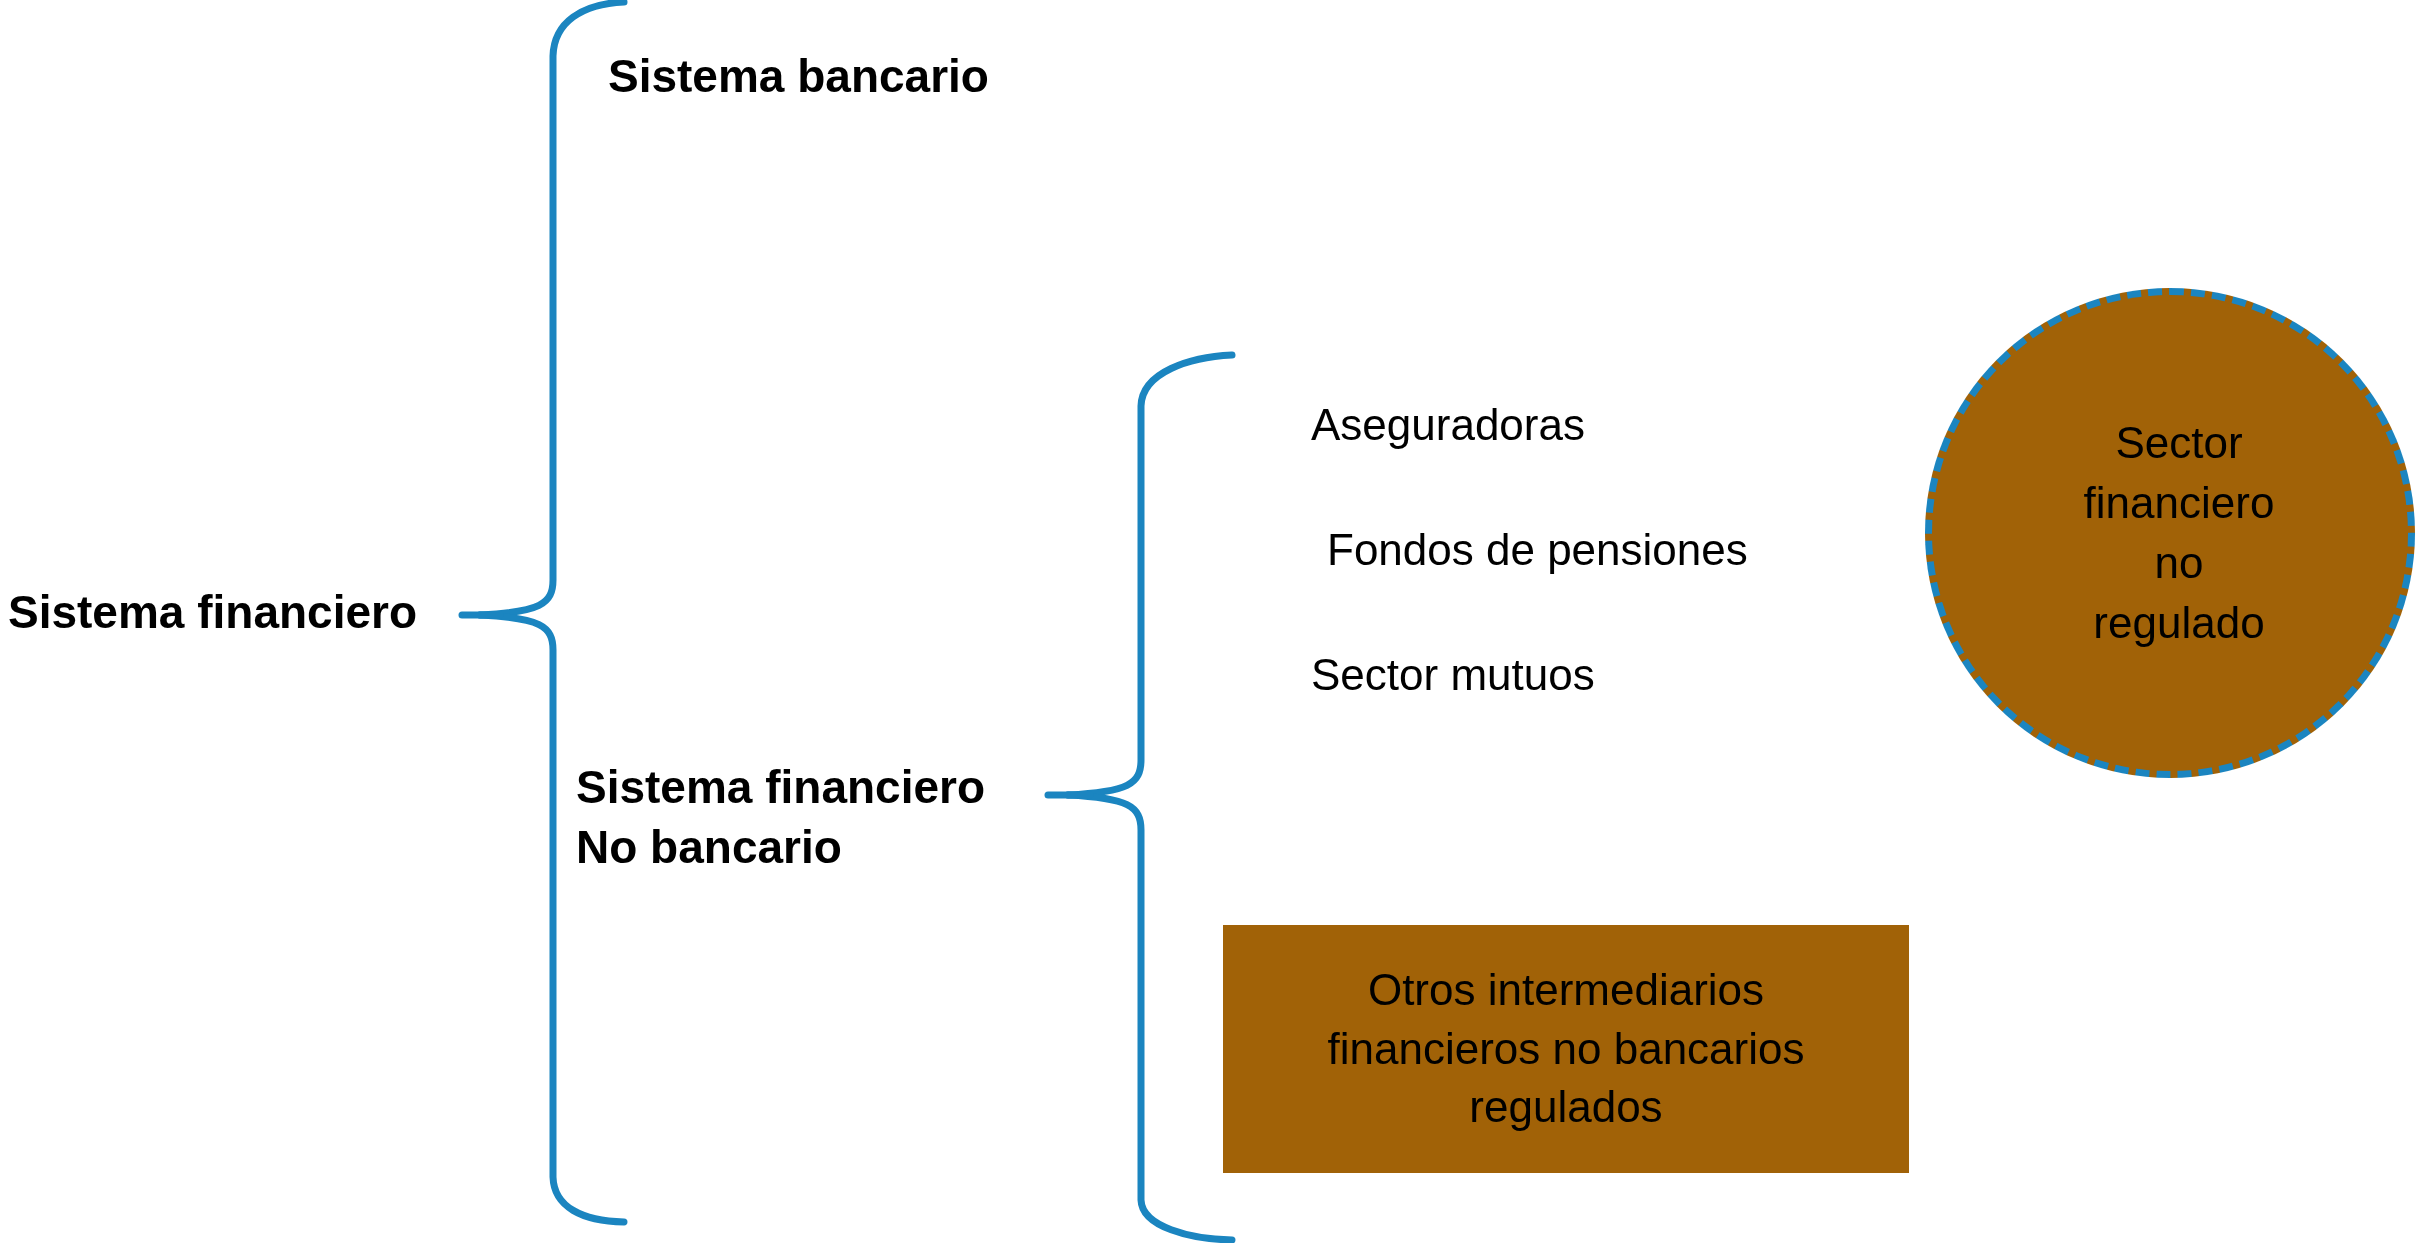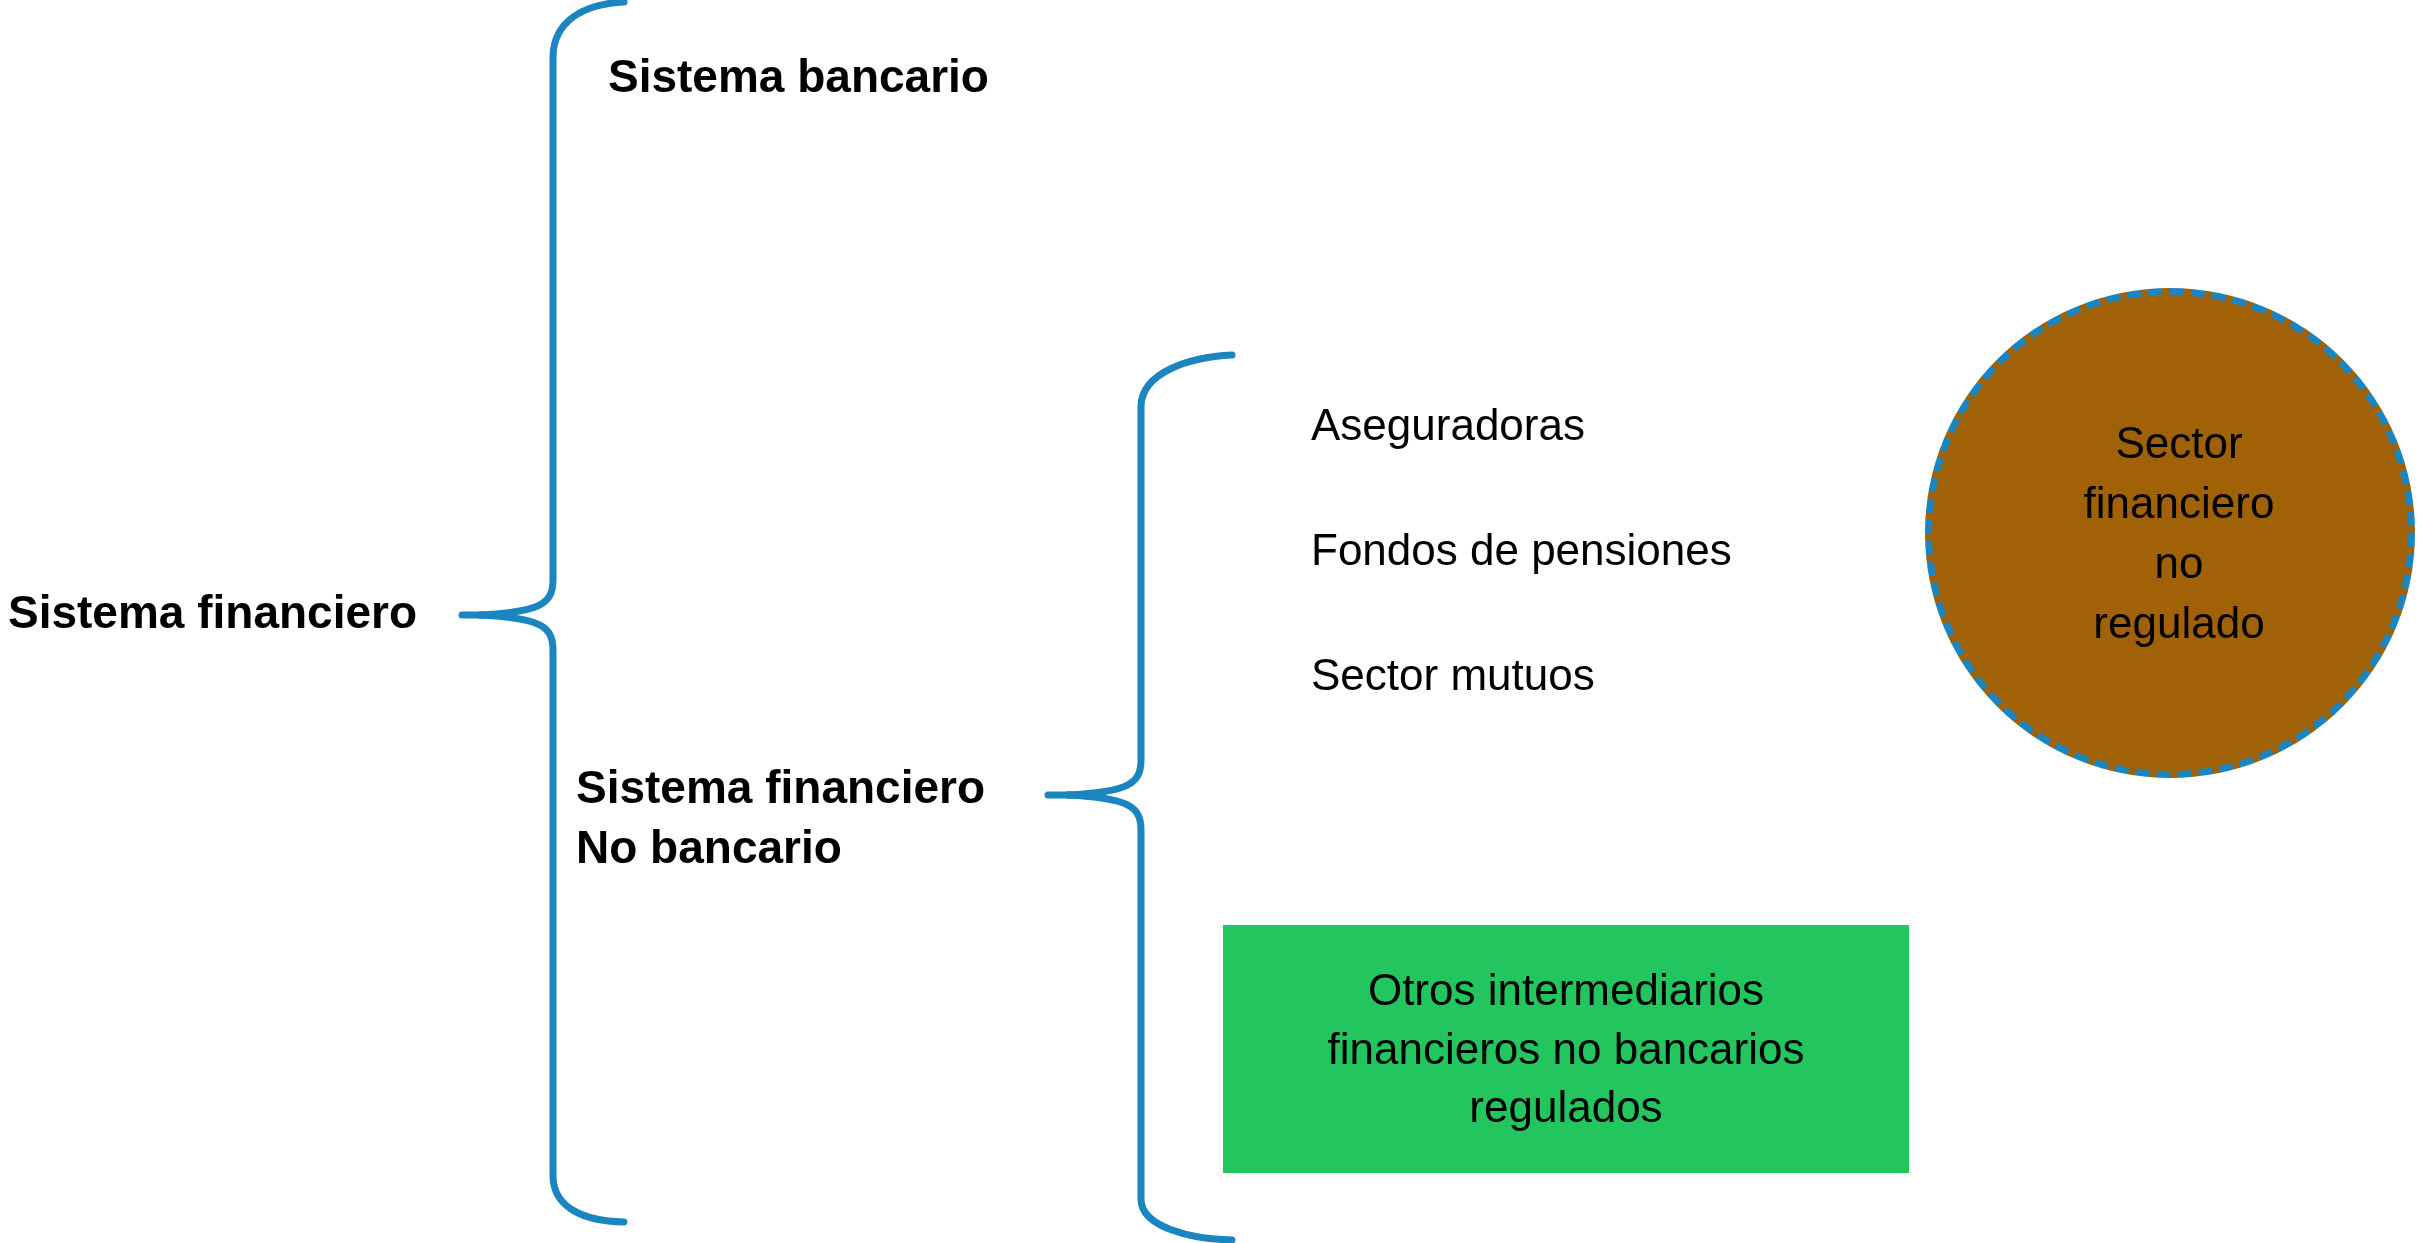"Fondos de pensiones" .leaf-1 { margin-left: none -> 16px }
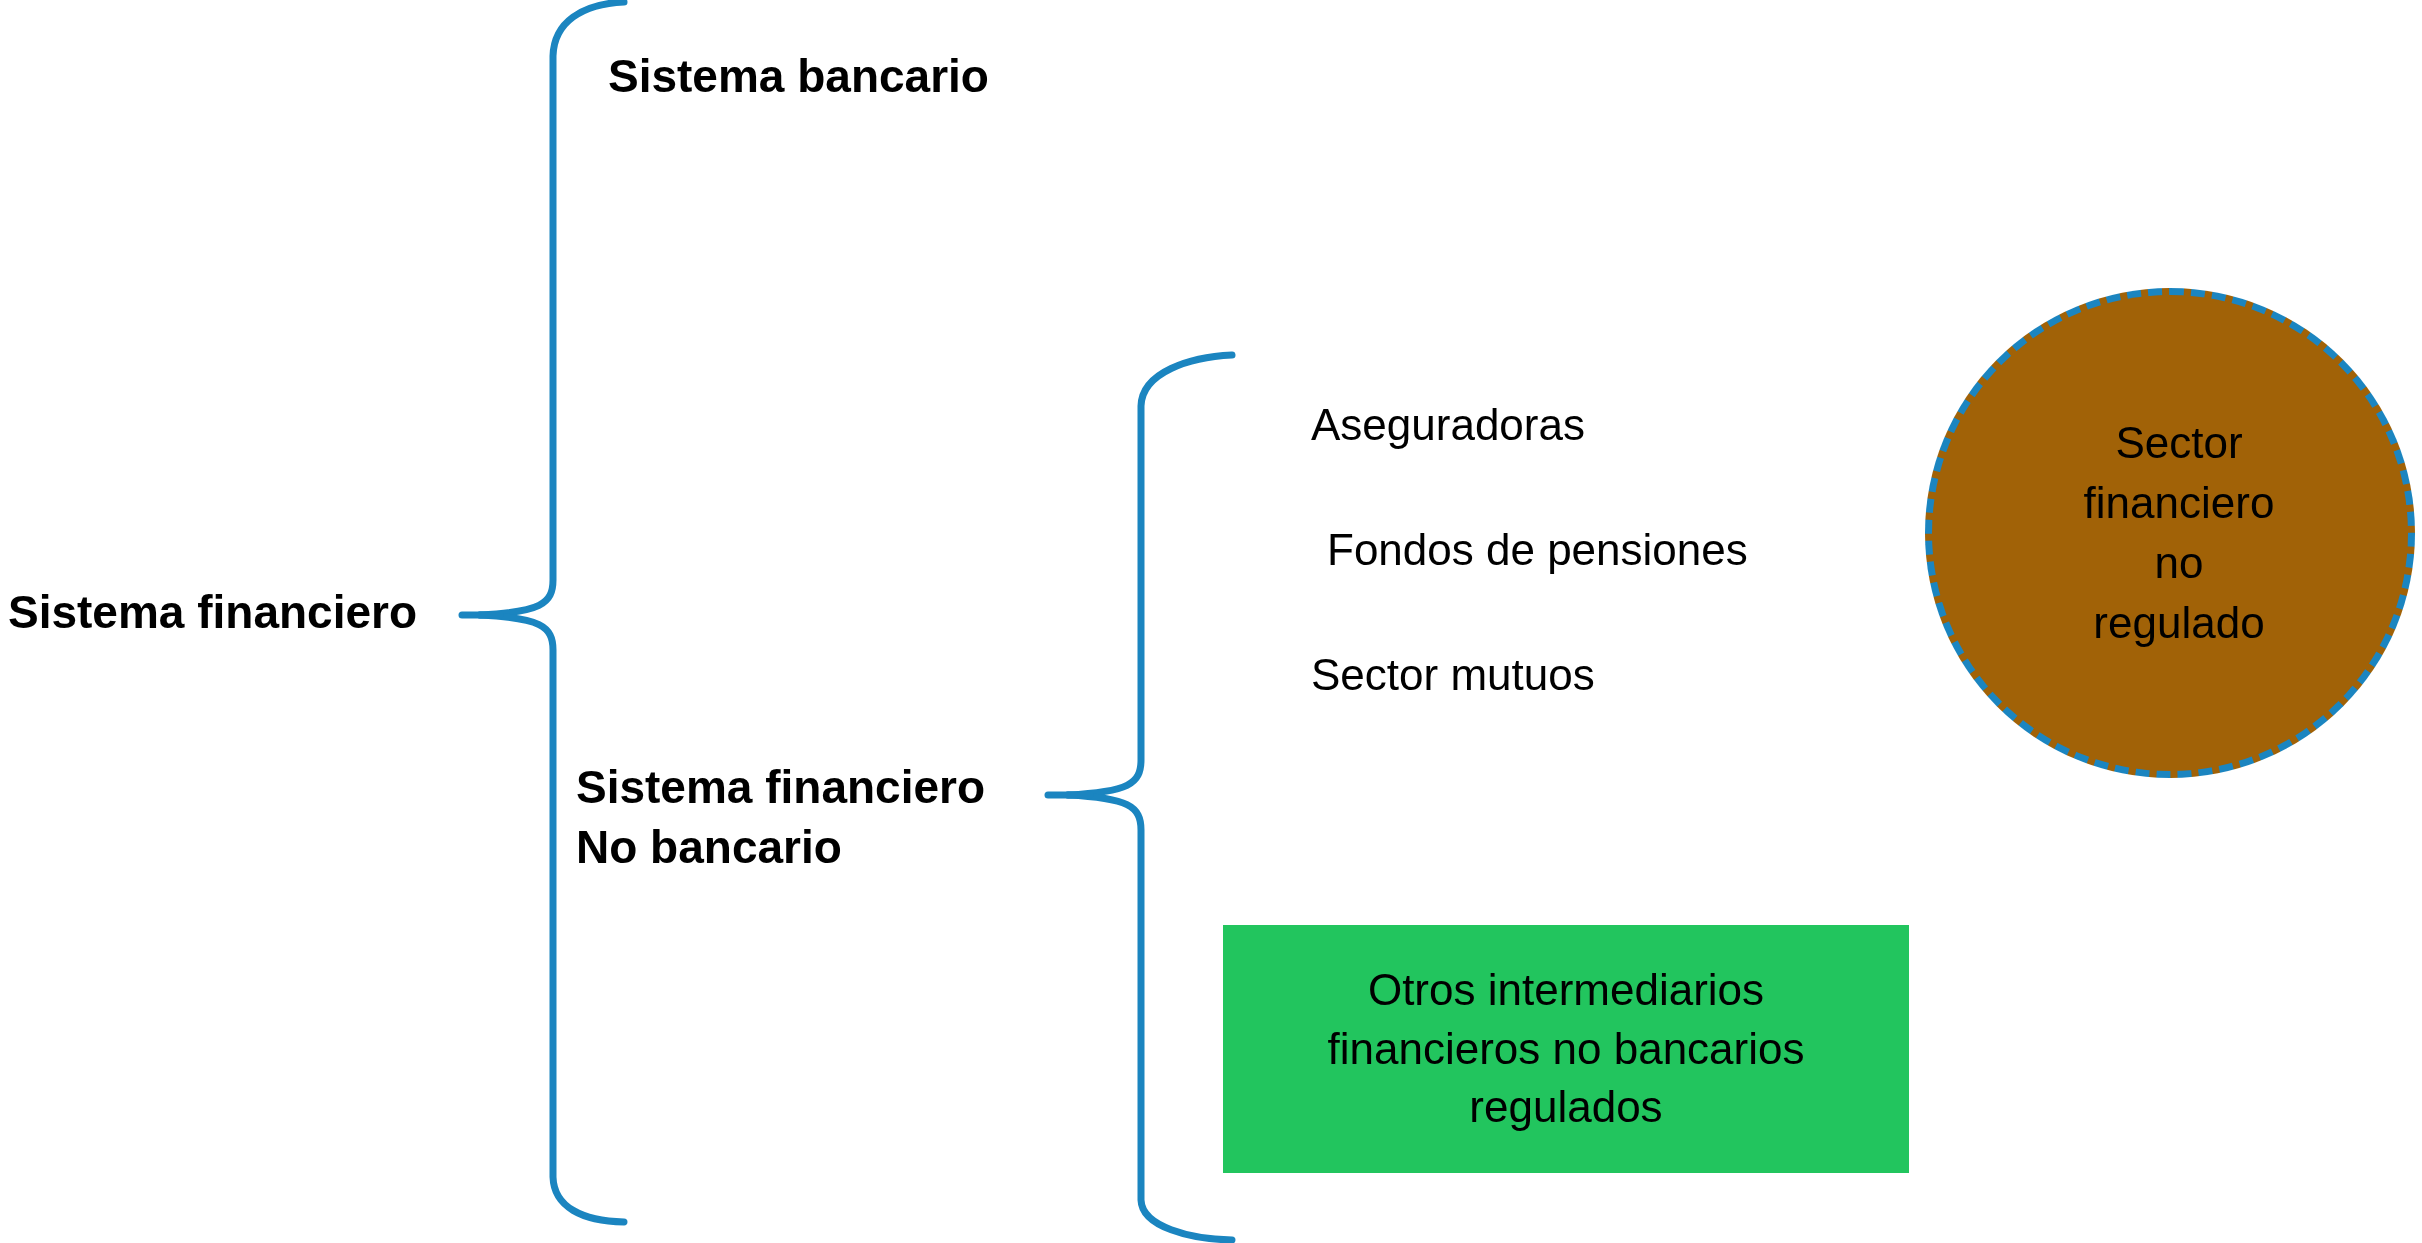"Otros intermediarios" #regulated-box { background: #22c55e -> #a16207 }
